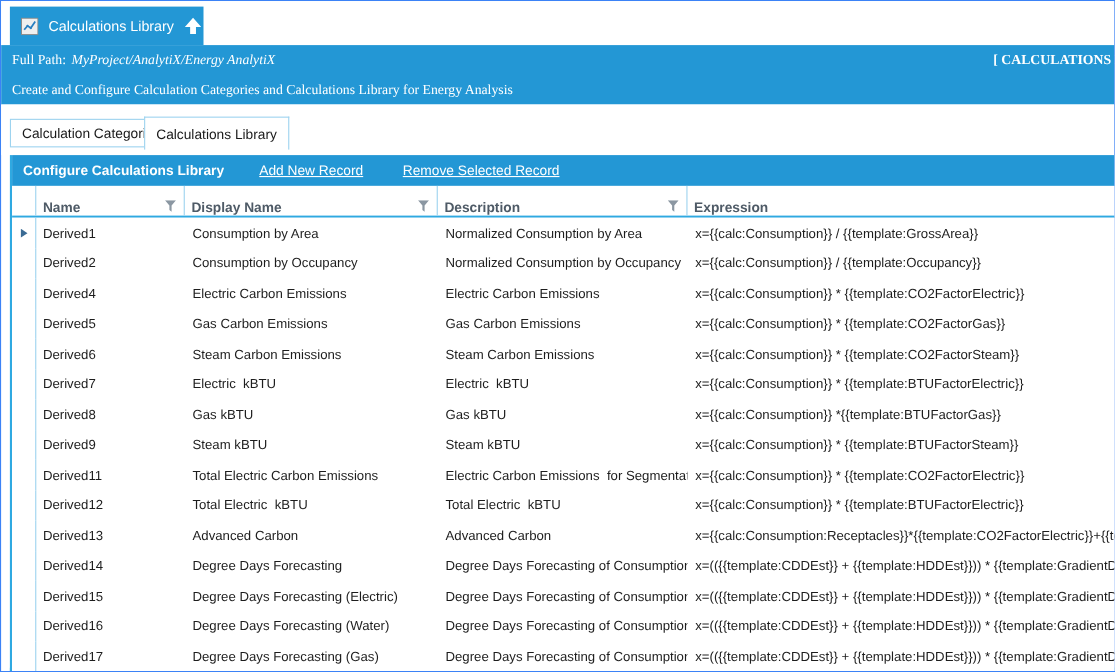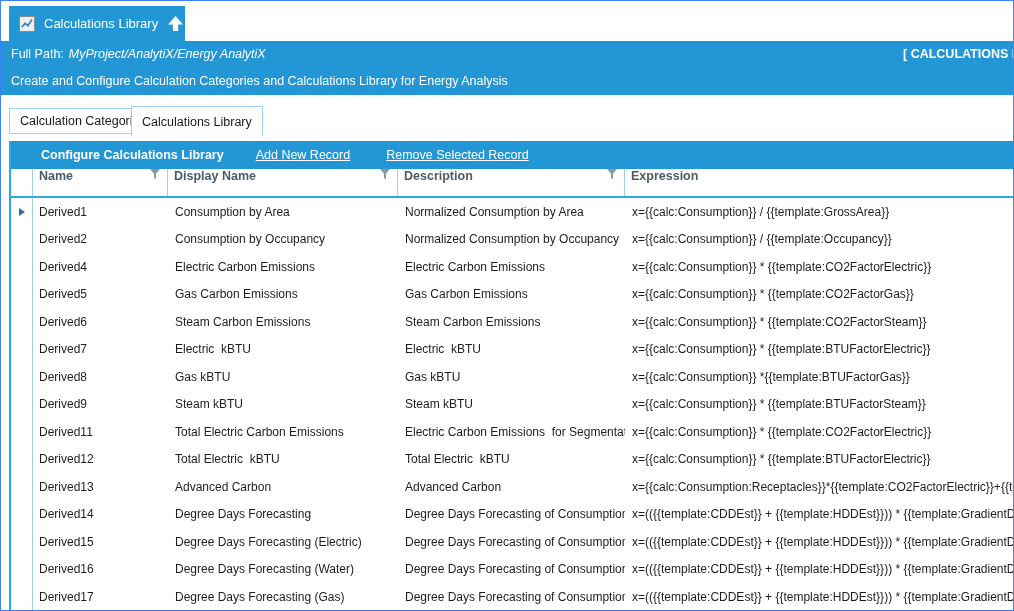"Full Path: MyProject/AnalytiX/Energy" .band { font-family: none -> Liberation Serif, serif }
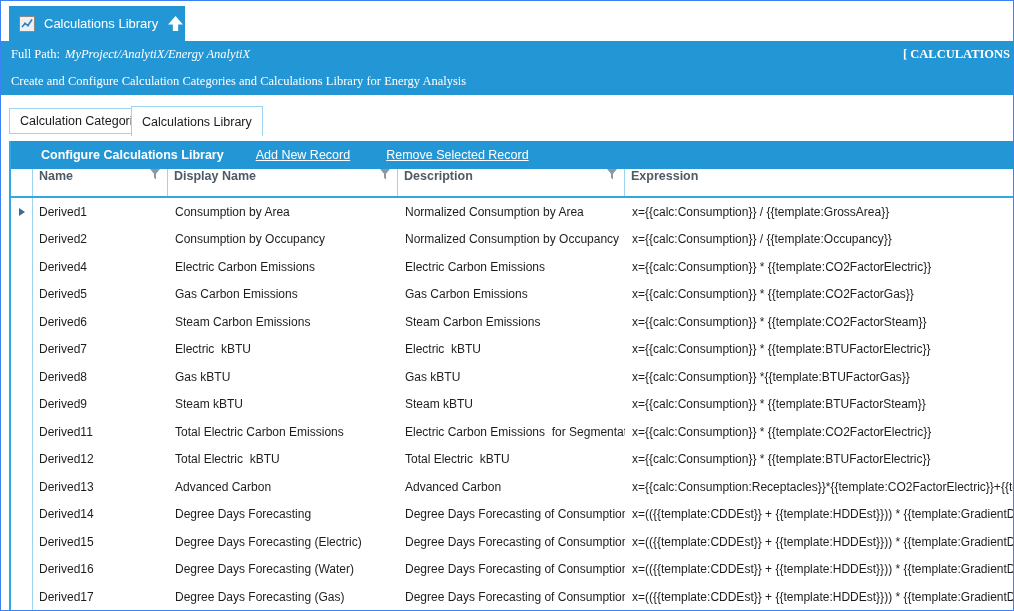"Configure Calculations Library" .toolbar .tb-title { margin-left: 20px -> none }
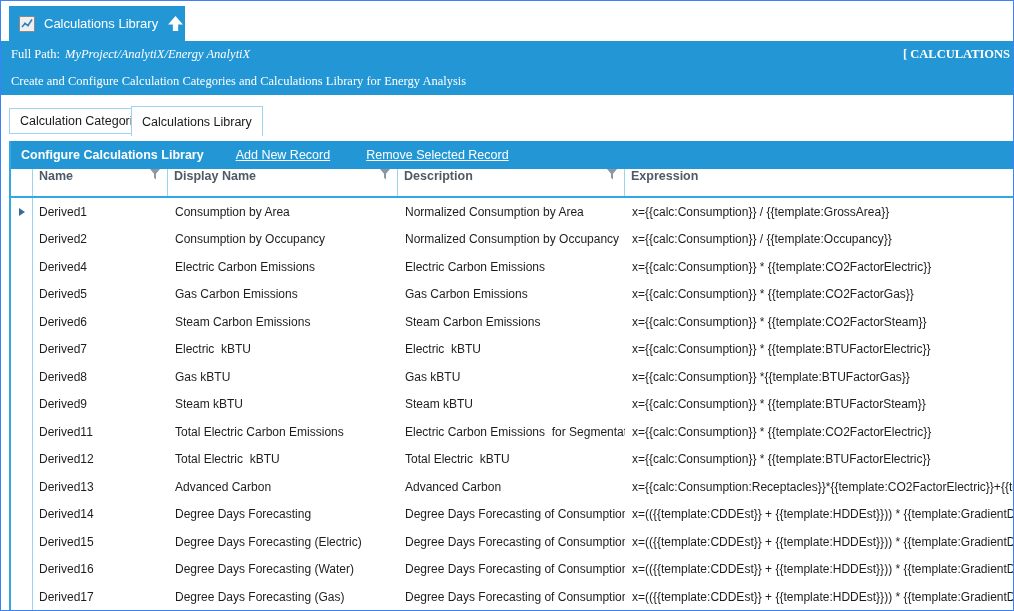"Name" .gh-cell { align-items: flex-start -> flex-end }
